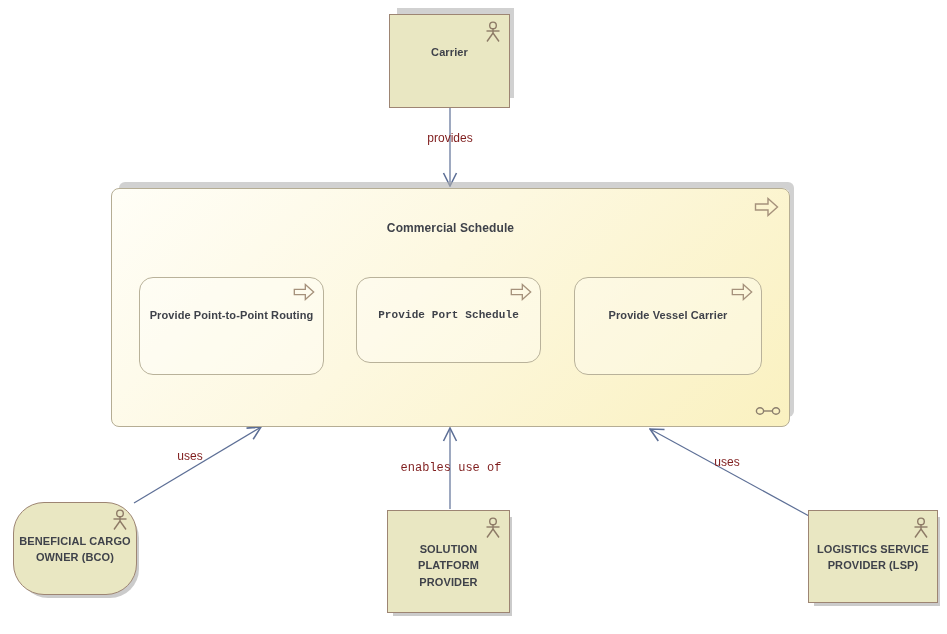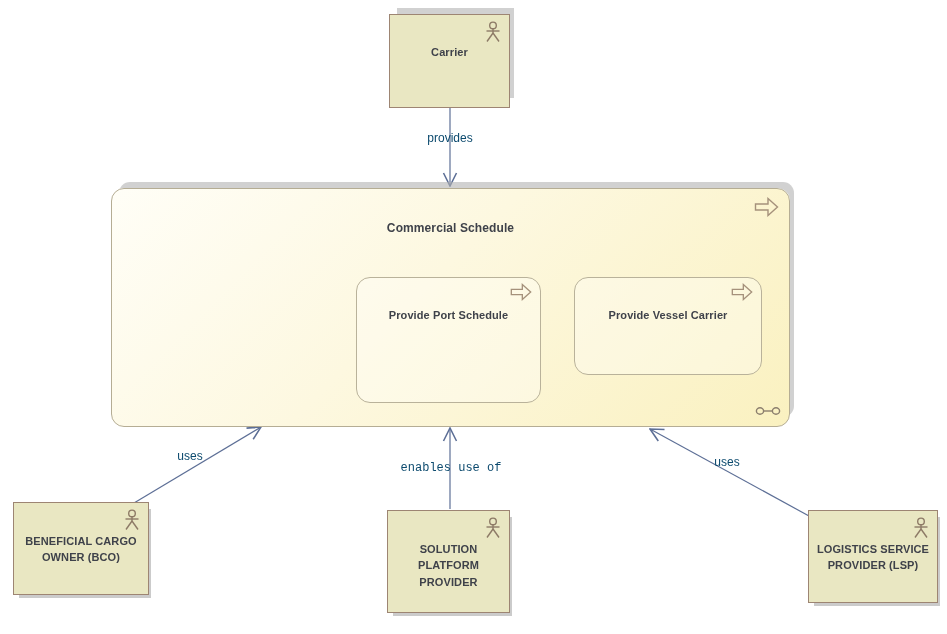"provides" .wire-label { color: #0c4a6e -> #7f1d1d }
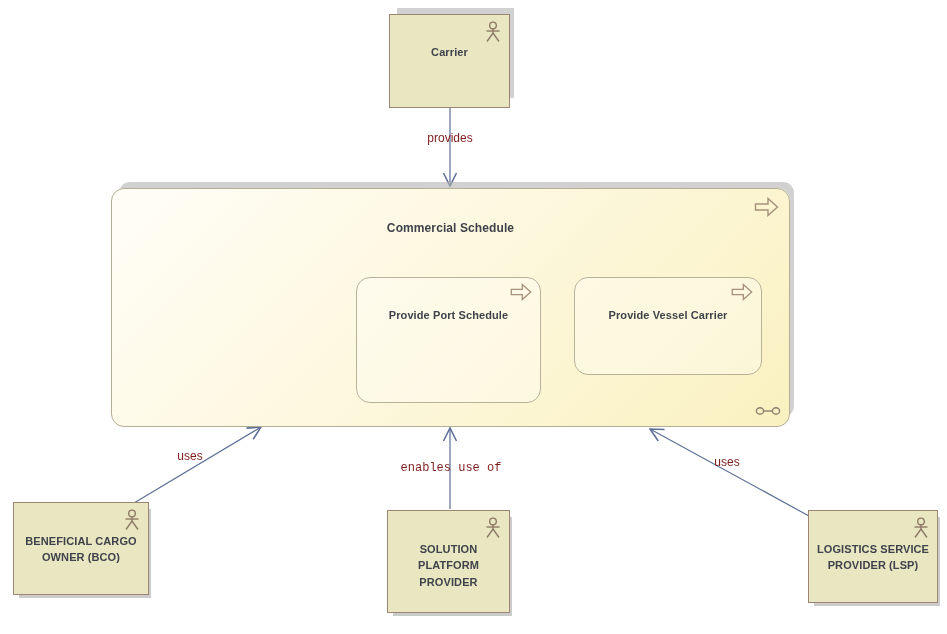"Commercial Schedule" .sys-box { border-radius: 13px -> 8px }
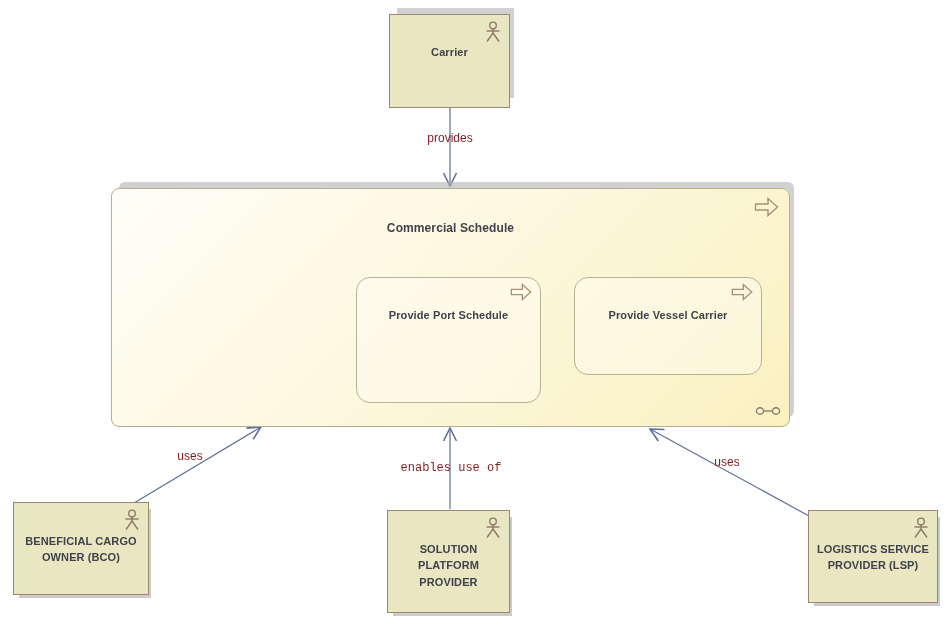"Provide Point-to-Point Routing" div.proc-box { html: none -> <div> <span> <svg> <path></path> </svg> </span> <div>Provide Point-to-Point Routing</div> </div> }
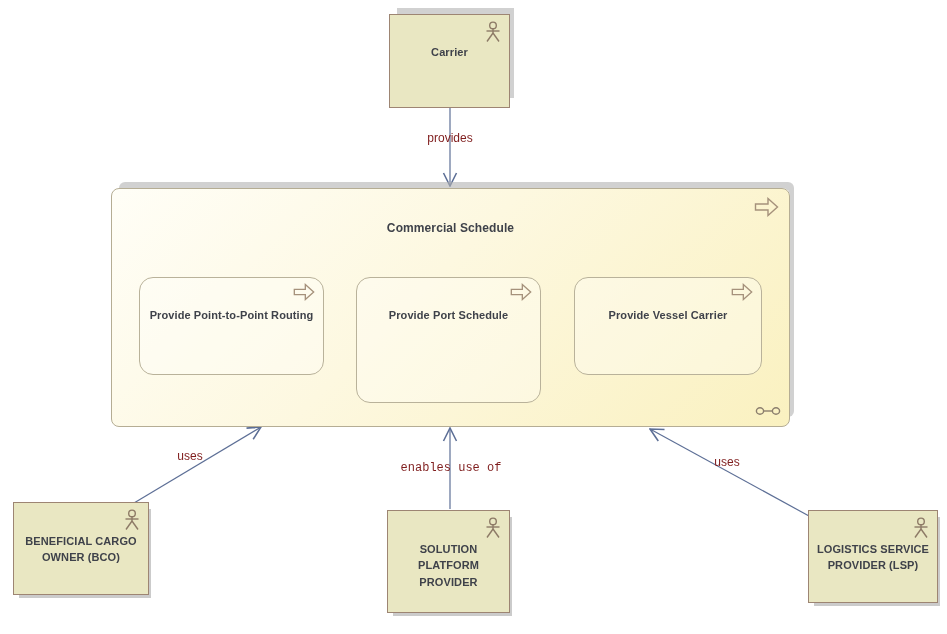"Provide Port Schedule" div.proc-box { font-family: none -> Liberation Mono, monospace; height: 126px -> 86px }
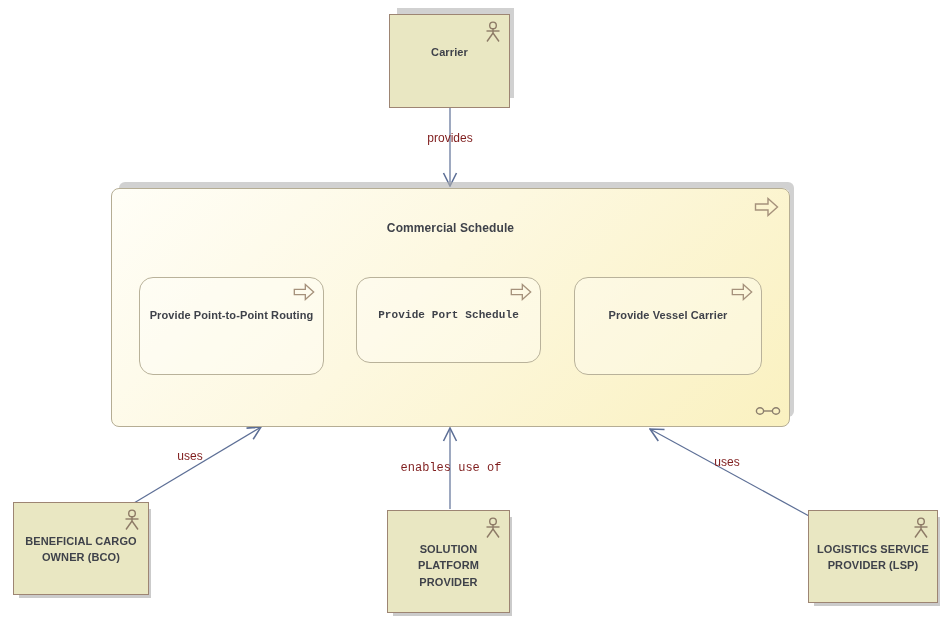"BENEFICIAL CARGO OWNER (BCO)" div.node { border-radius: none -> 31px; width: 136px -> 124px }
